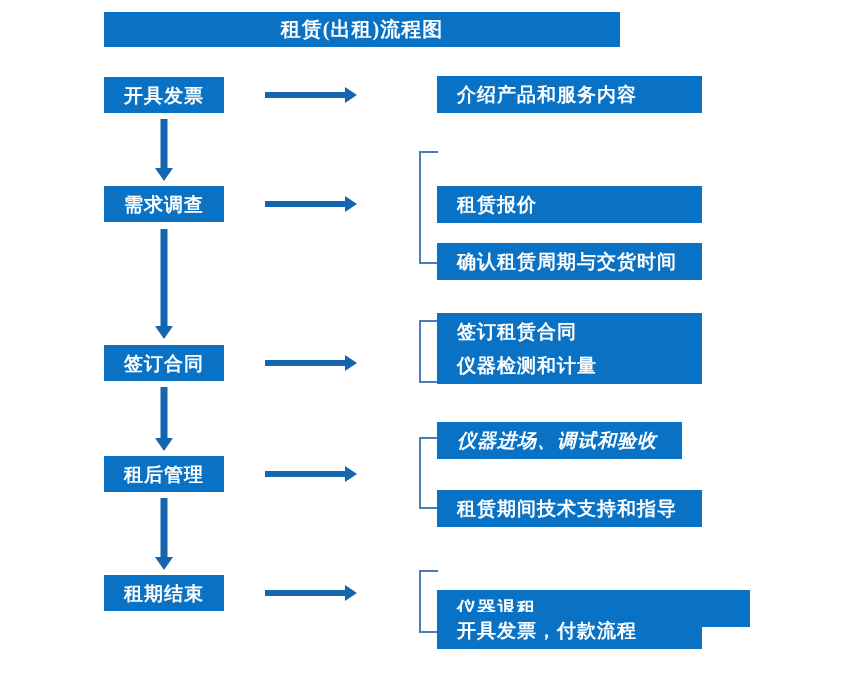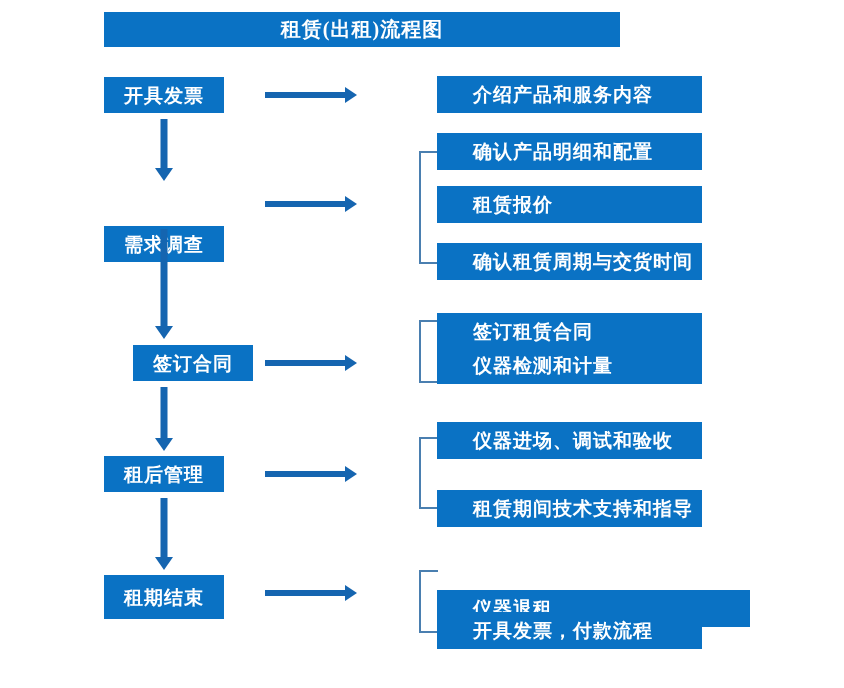"介绍产品和服务内容" .box.right { padding-left: 36px -> 20px }
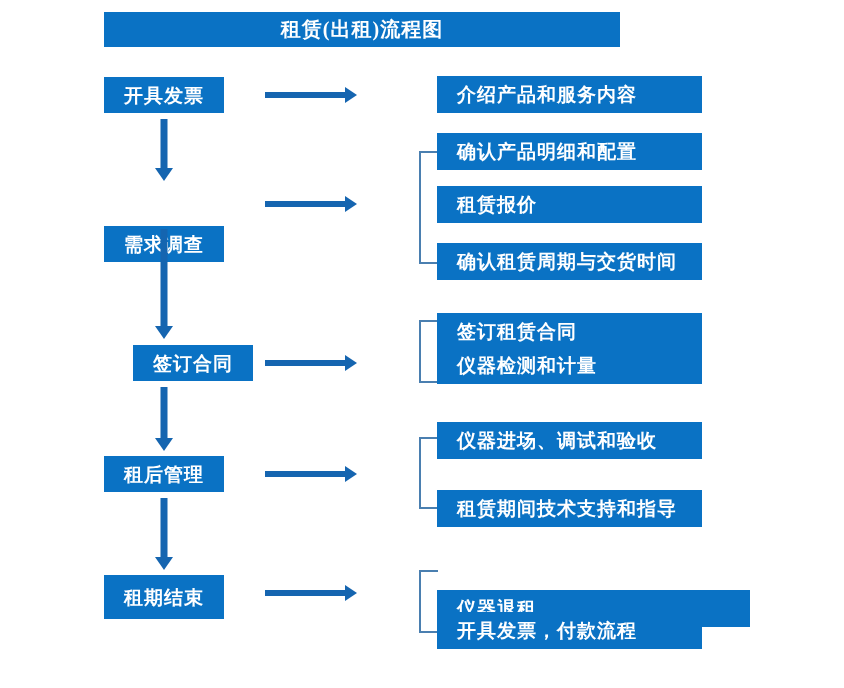"确认产品明细和配置" div.box { html: <div>确认产品明细和配置</div> -> none }
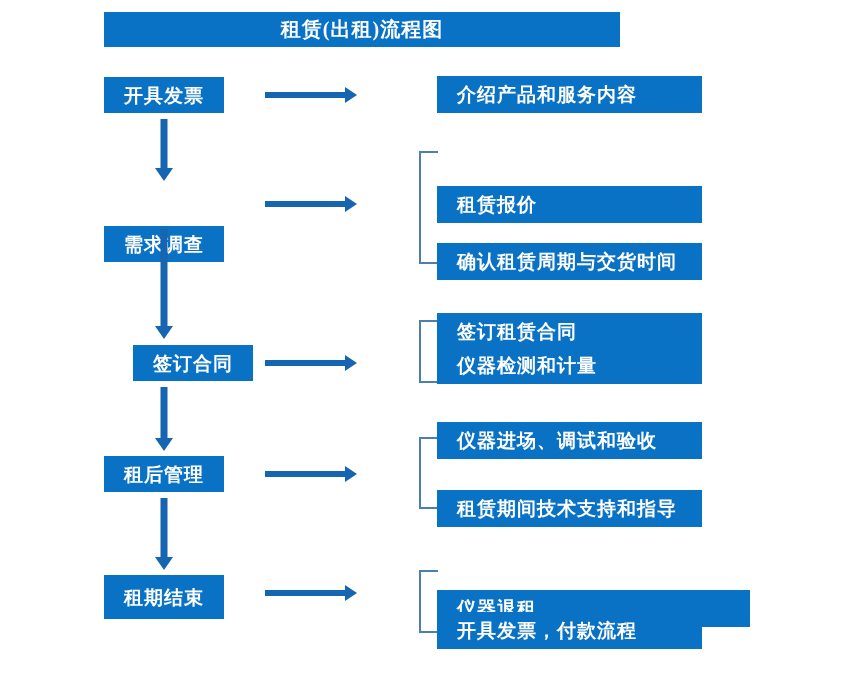"需求调查" div.box { margin-top: 40px -> none }
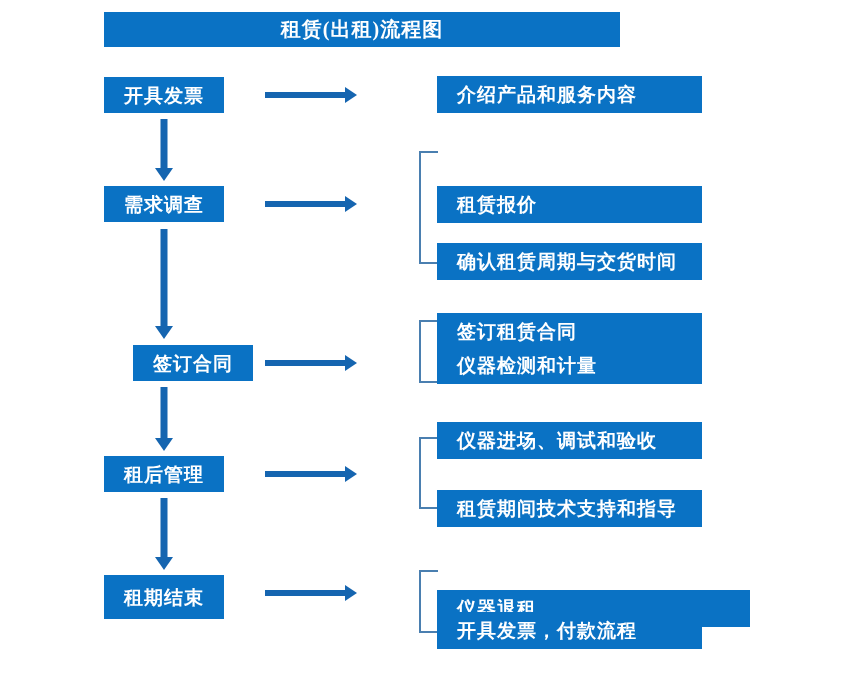"签订合同" div.box { margin-left: 29px -> none }
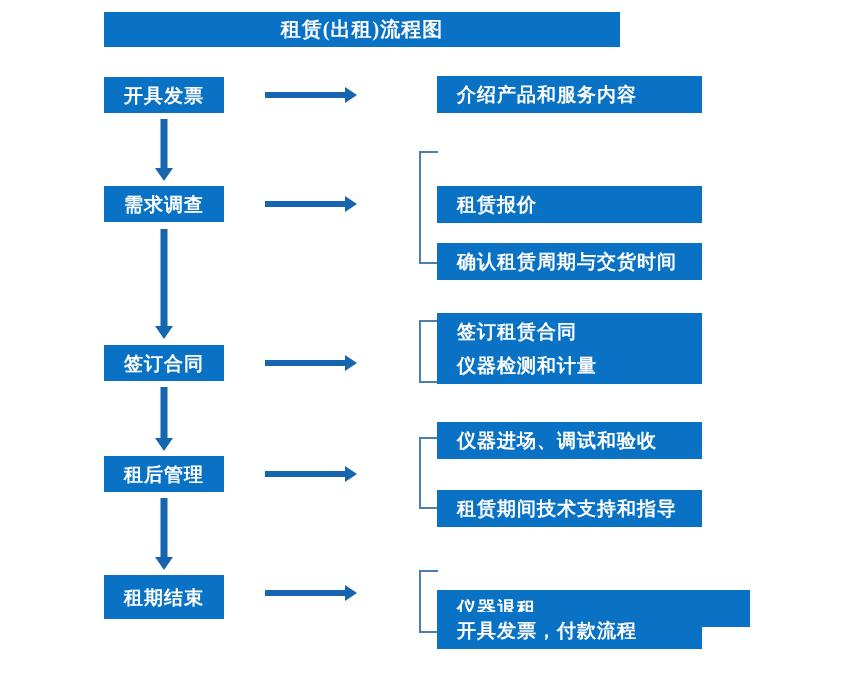"仪器进场、调试和验收" div.box { font-style: none -> italic; width: 265px -> 245px }
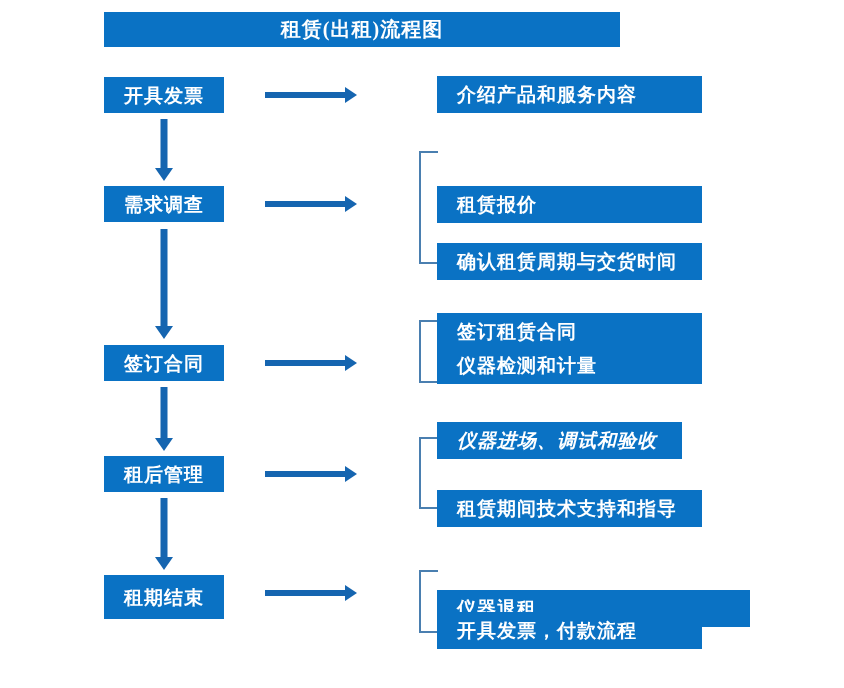"租期结束" div.box { height: 44px -> 36px }
